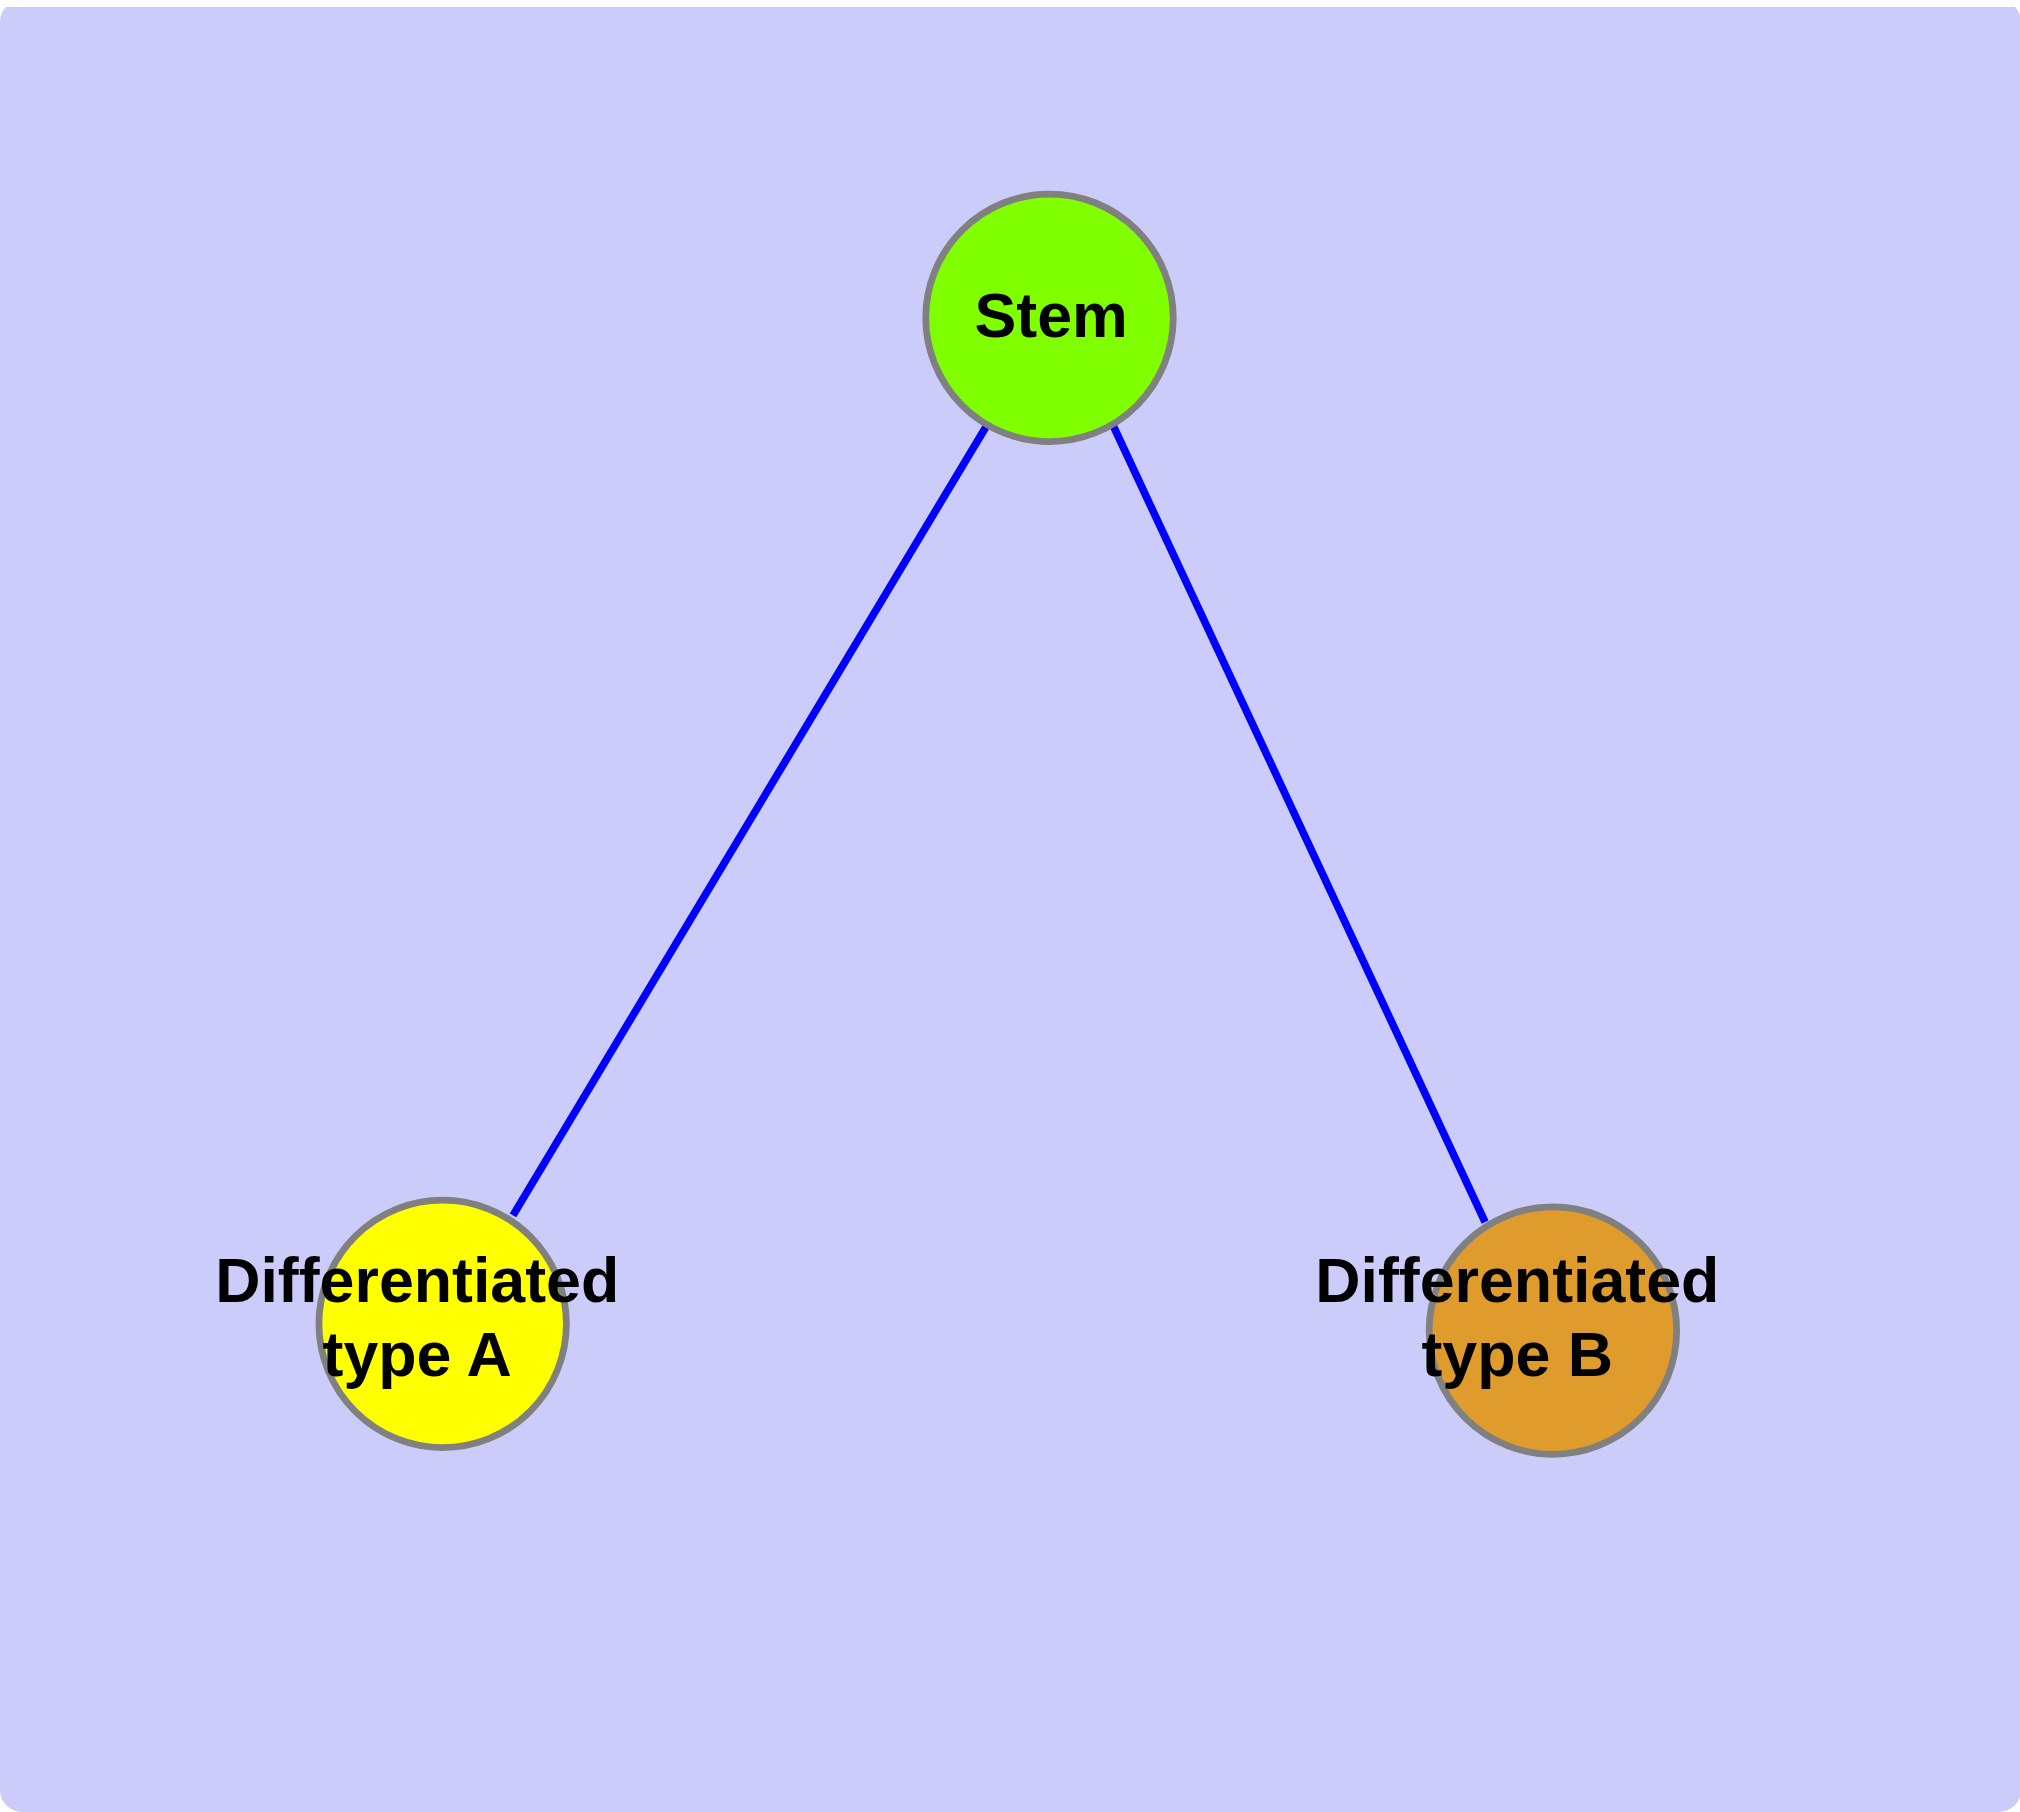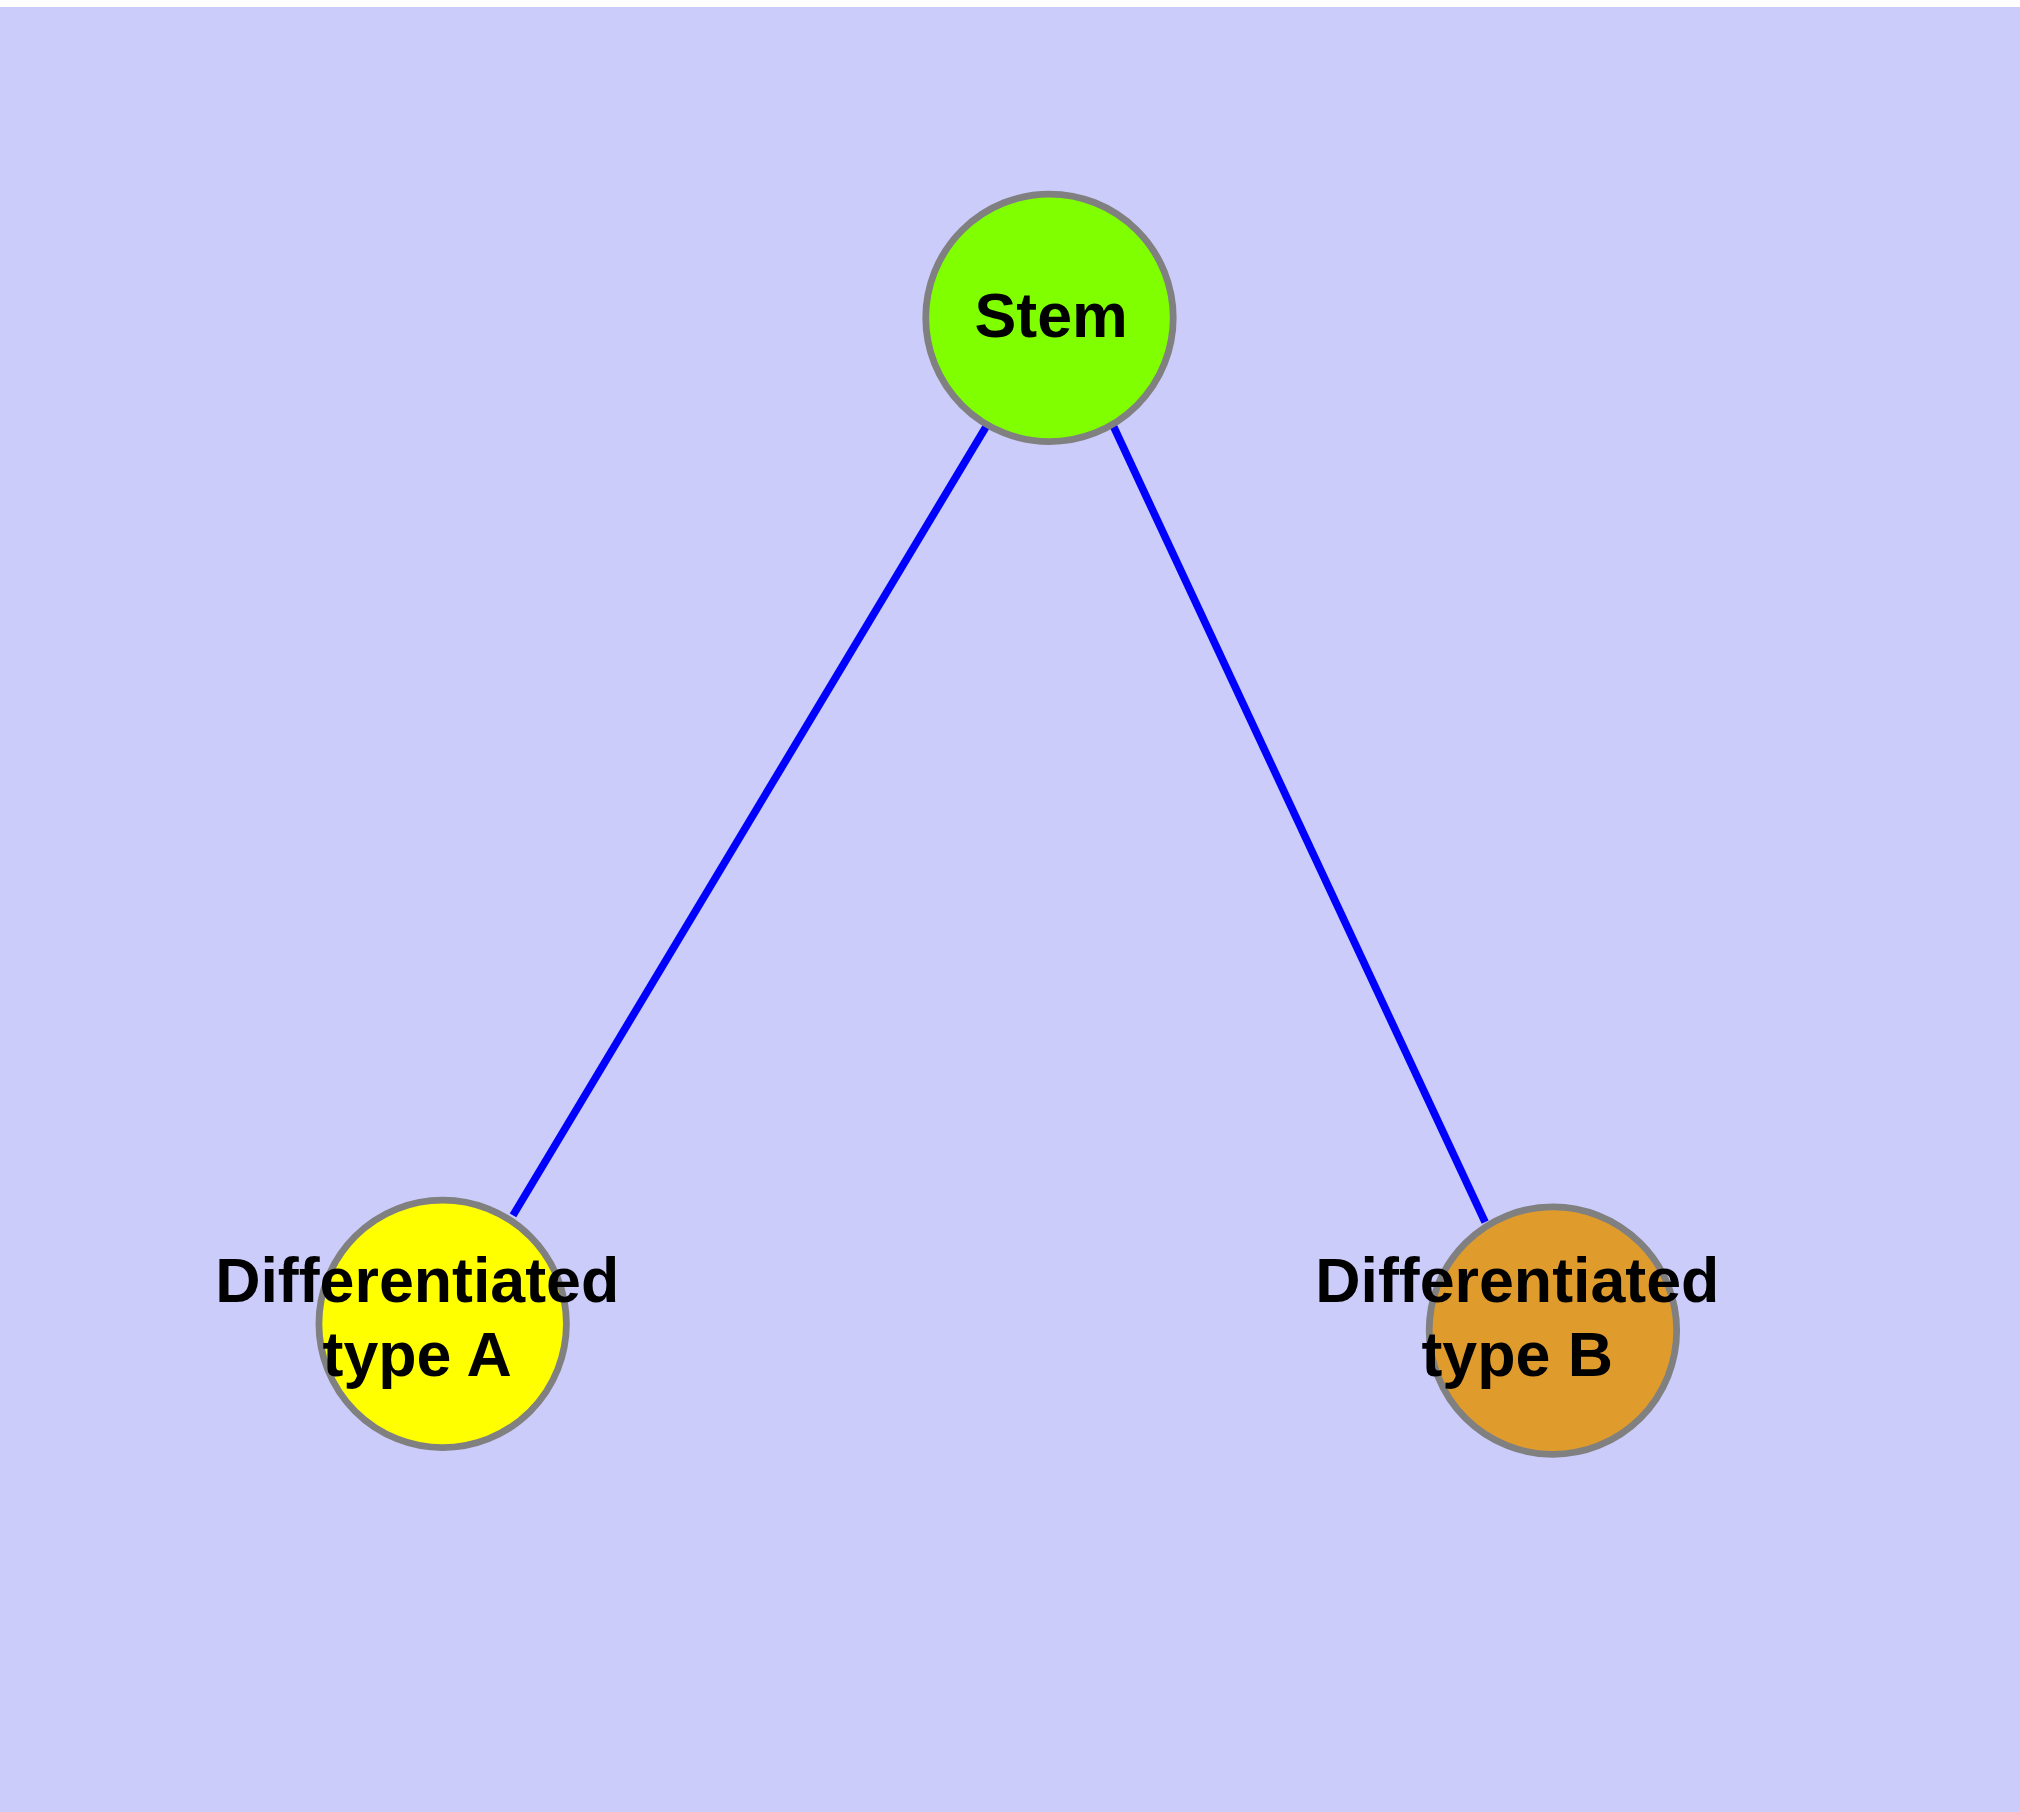"Stem" #stage { border-radius: none -> 22px }
